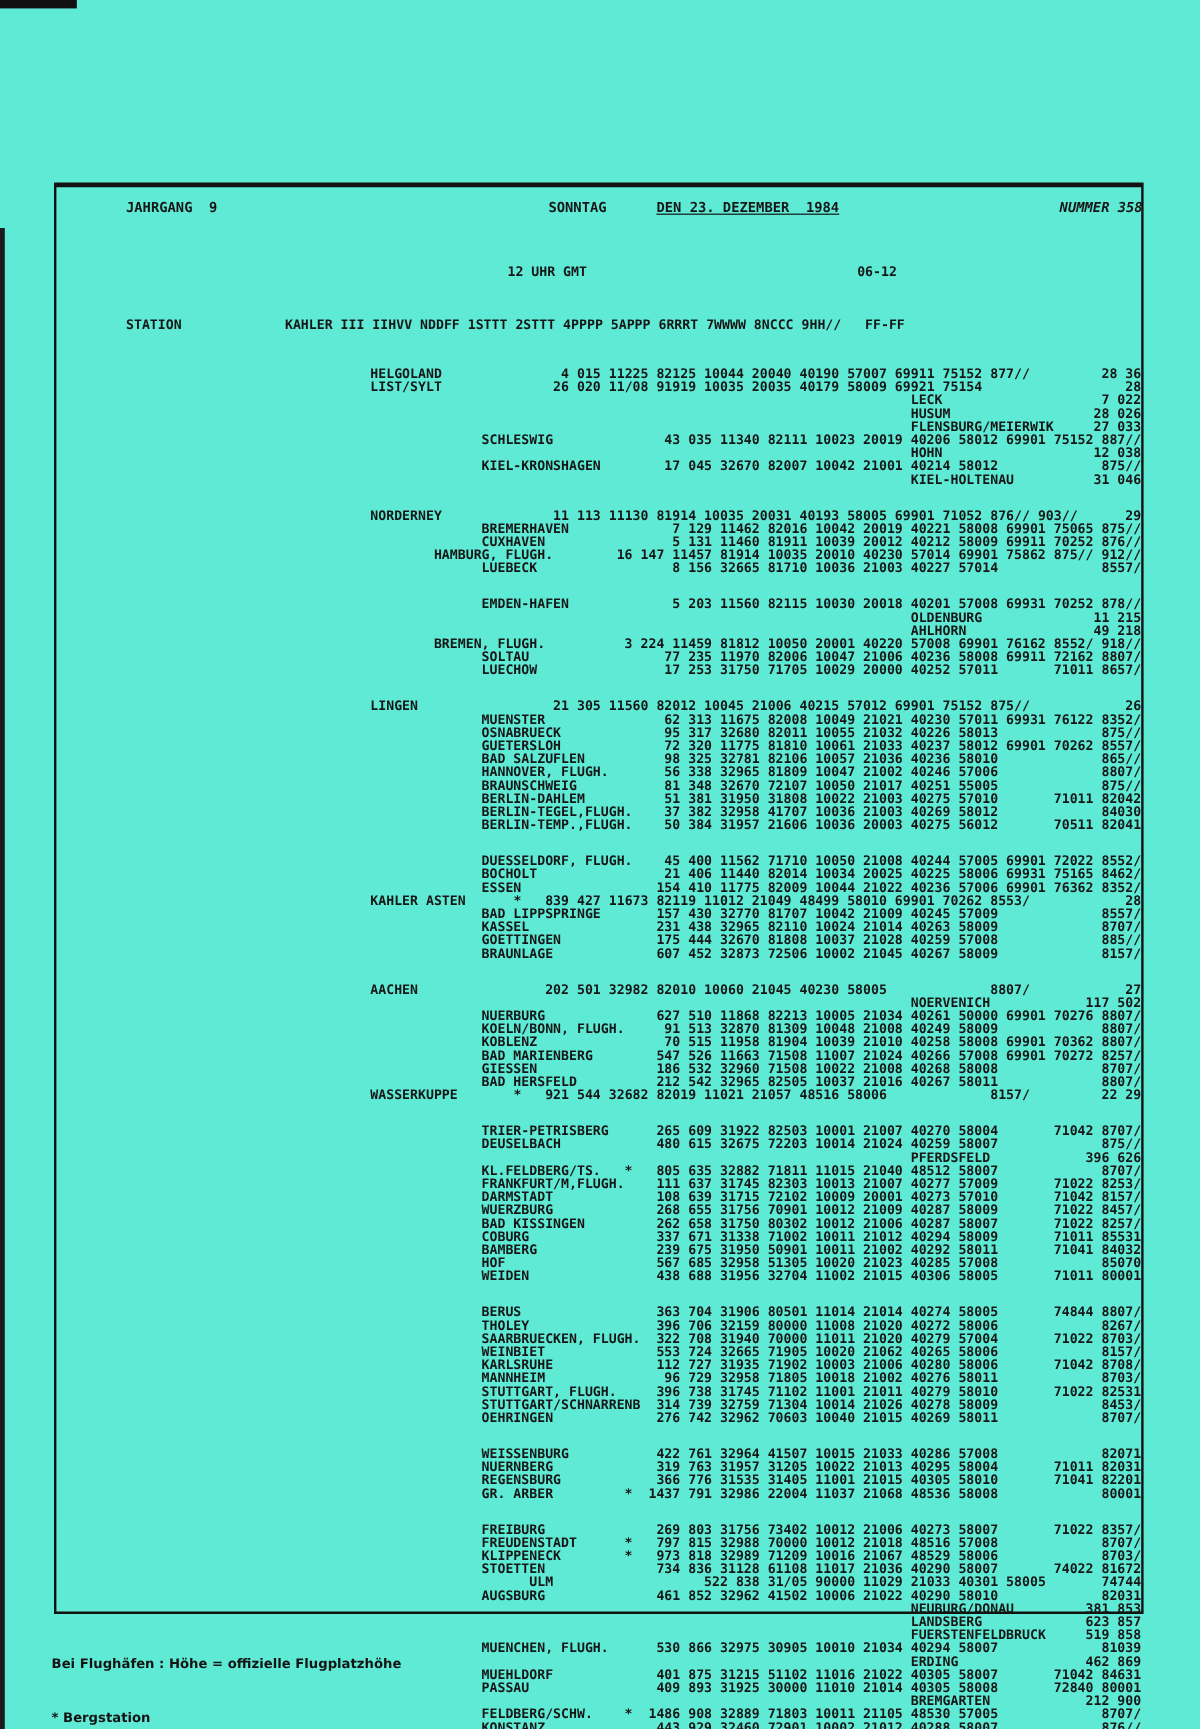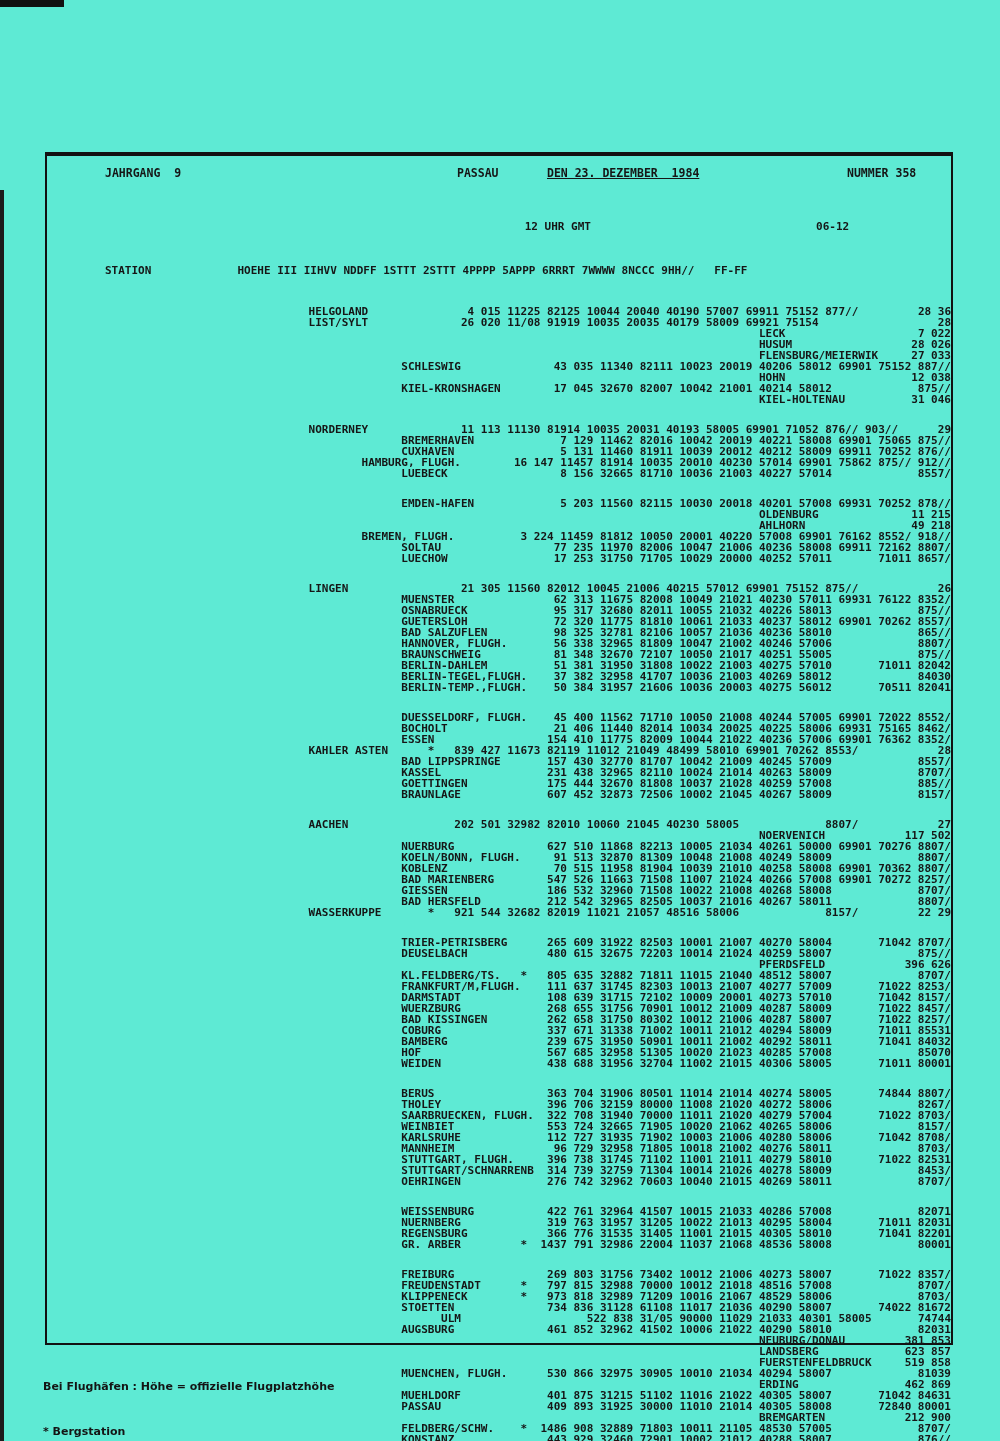"PASSAU" span.mh-day { text: PASSAU -> SONNTAG }
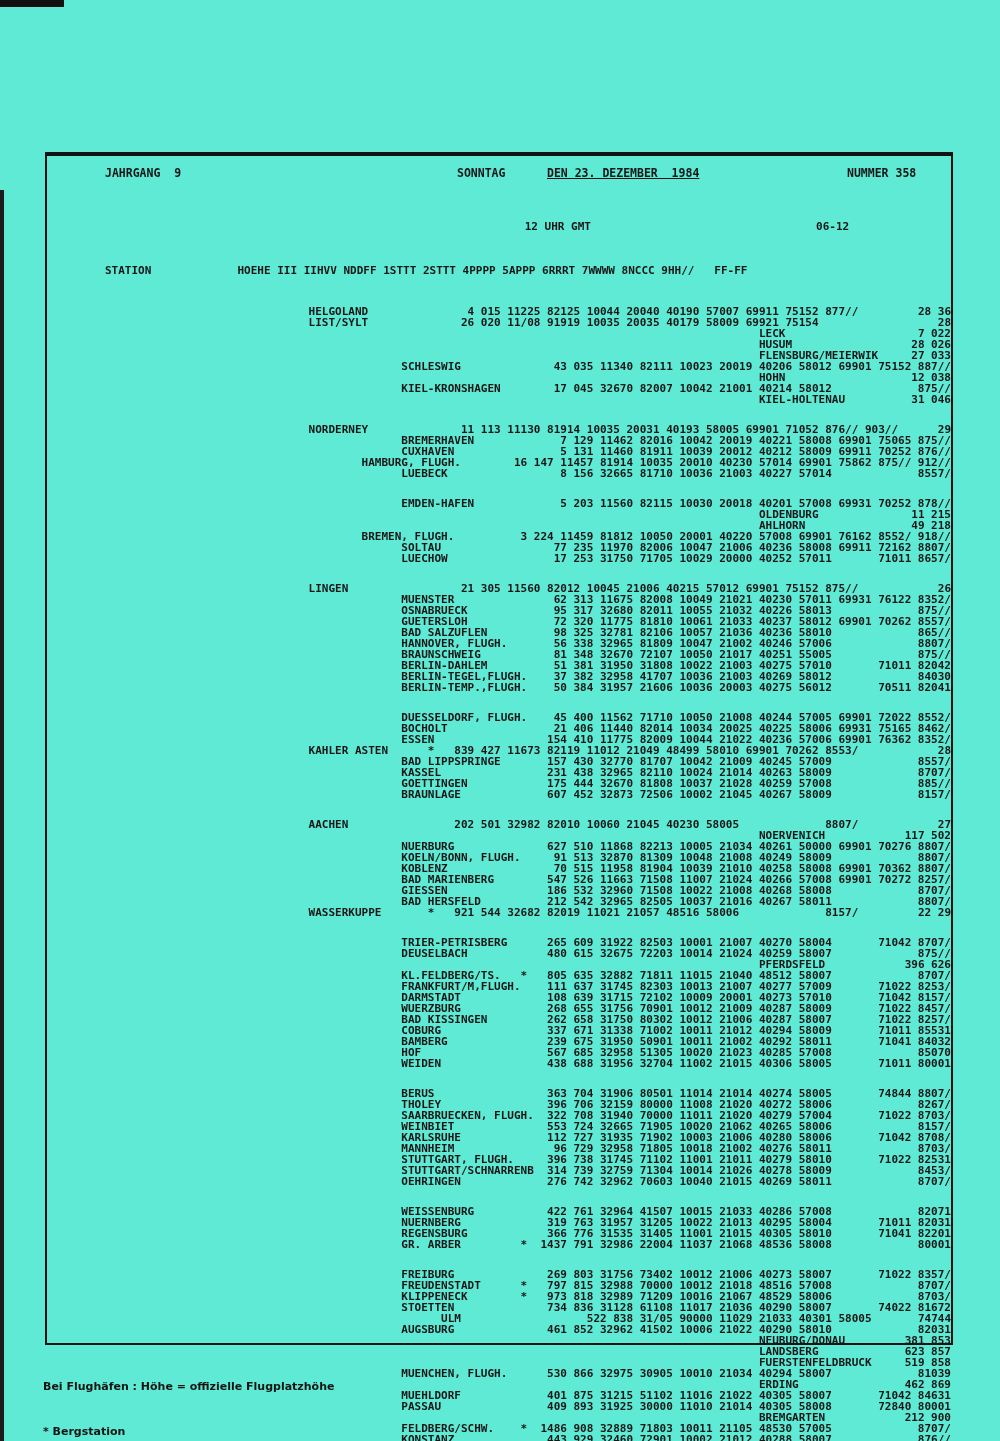"NUMMER 358" .mh-nummer { font-style: none -> italic; left: 742px -> 778px }
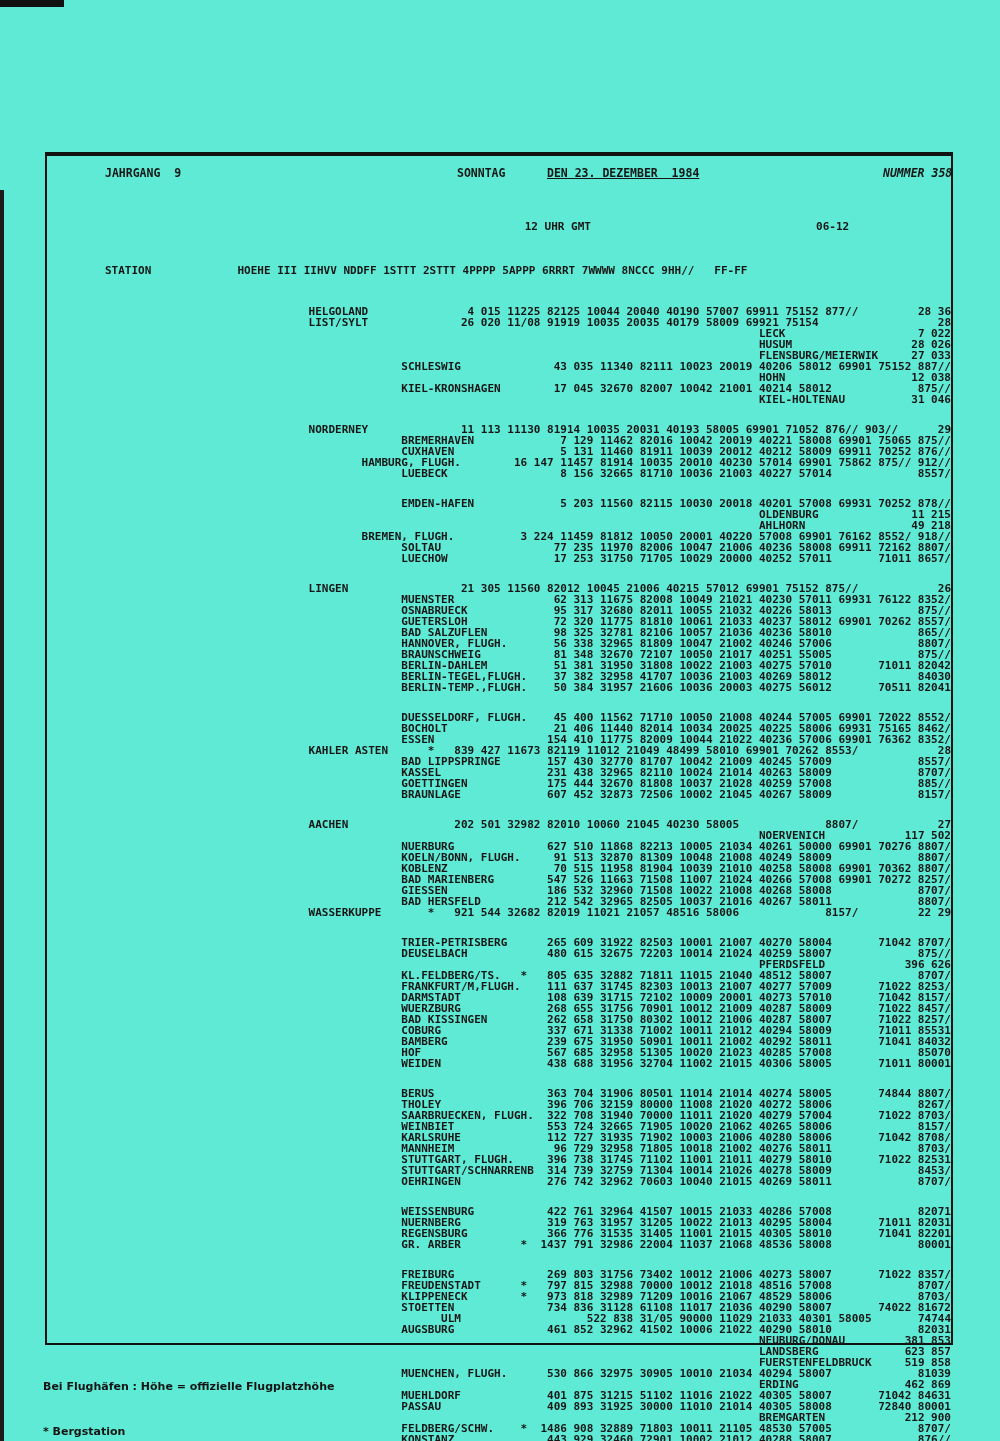"12 UHR GMT 06-12" .gmt-line { text-align: center -> none }
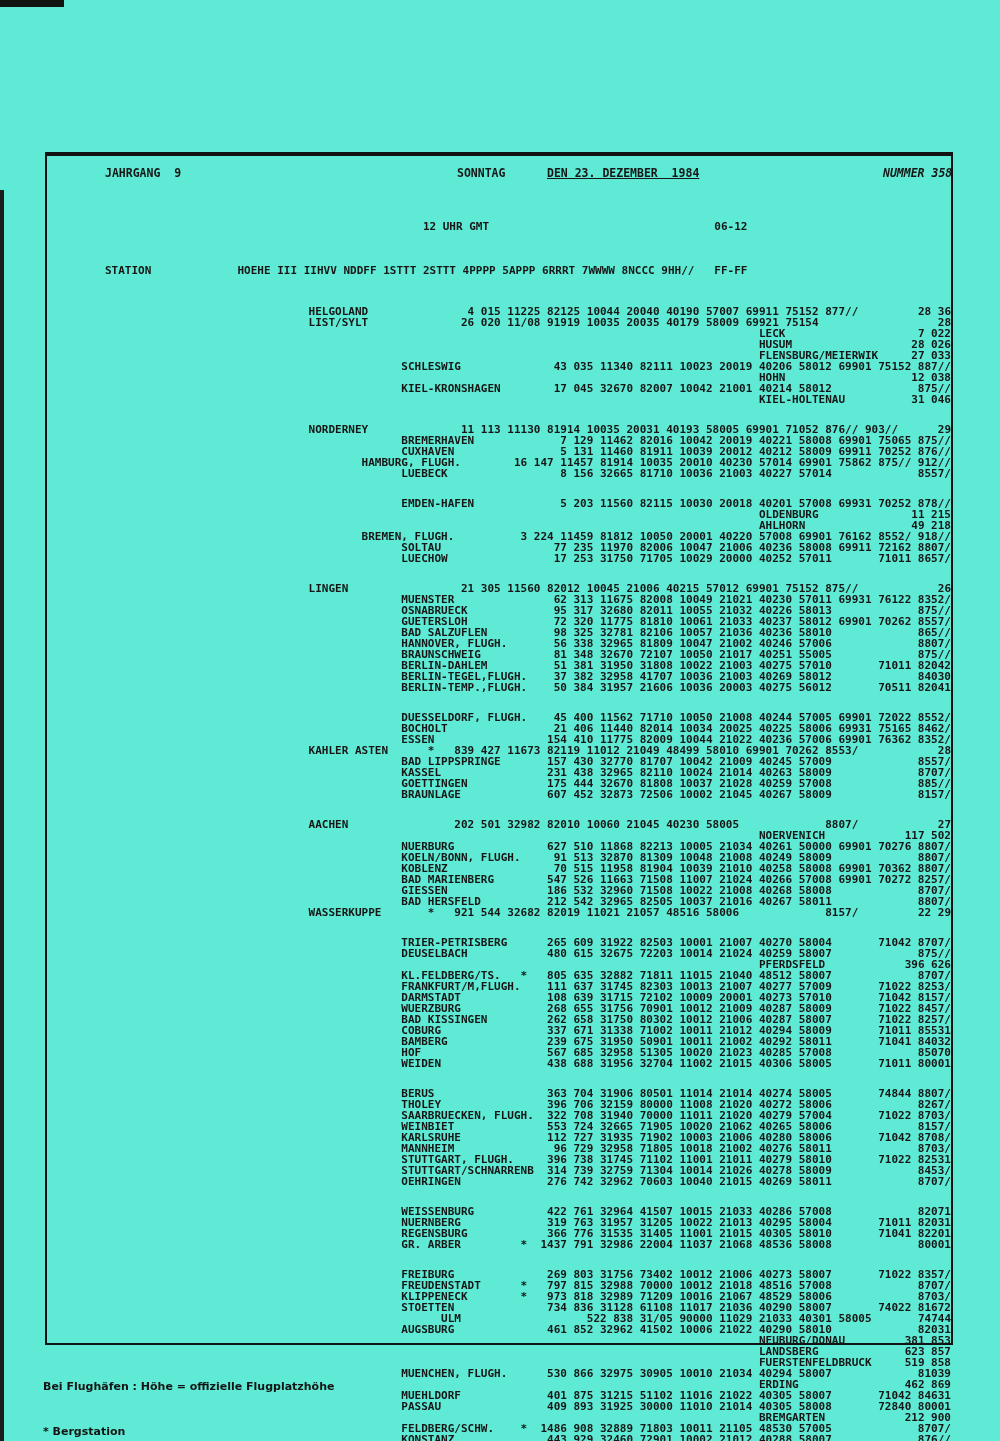"STATION HOEHE III IIHVV NDDFF" div.line { text: HOEHE -> KAHLER }
